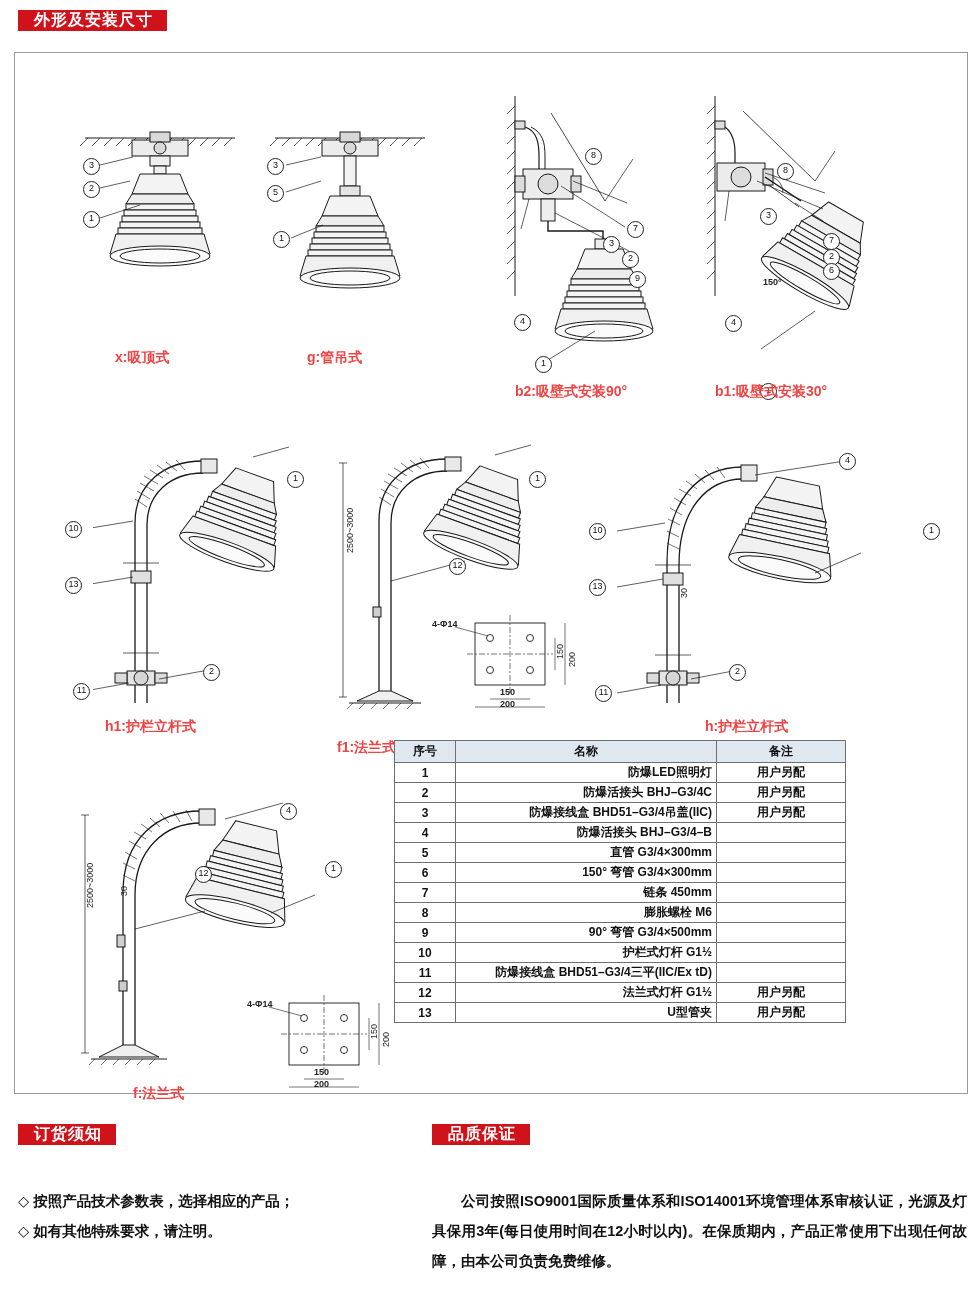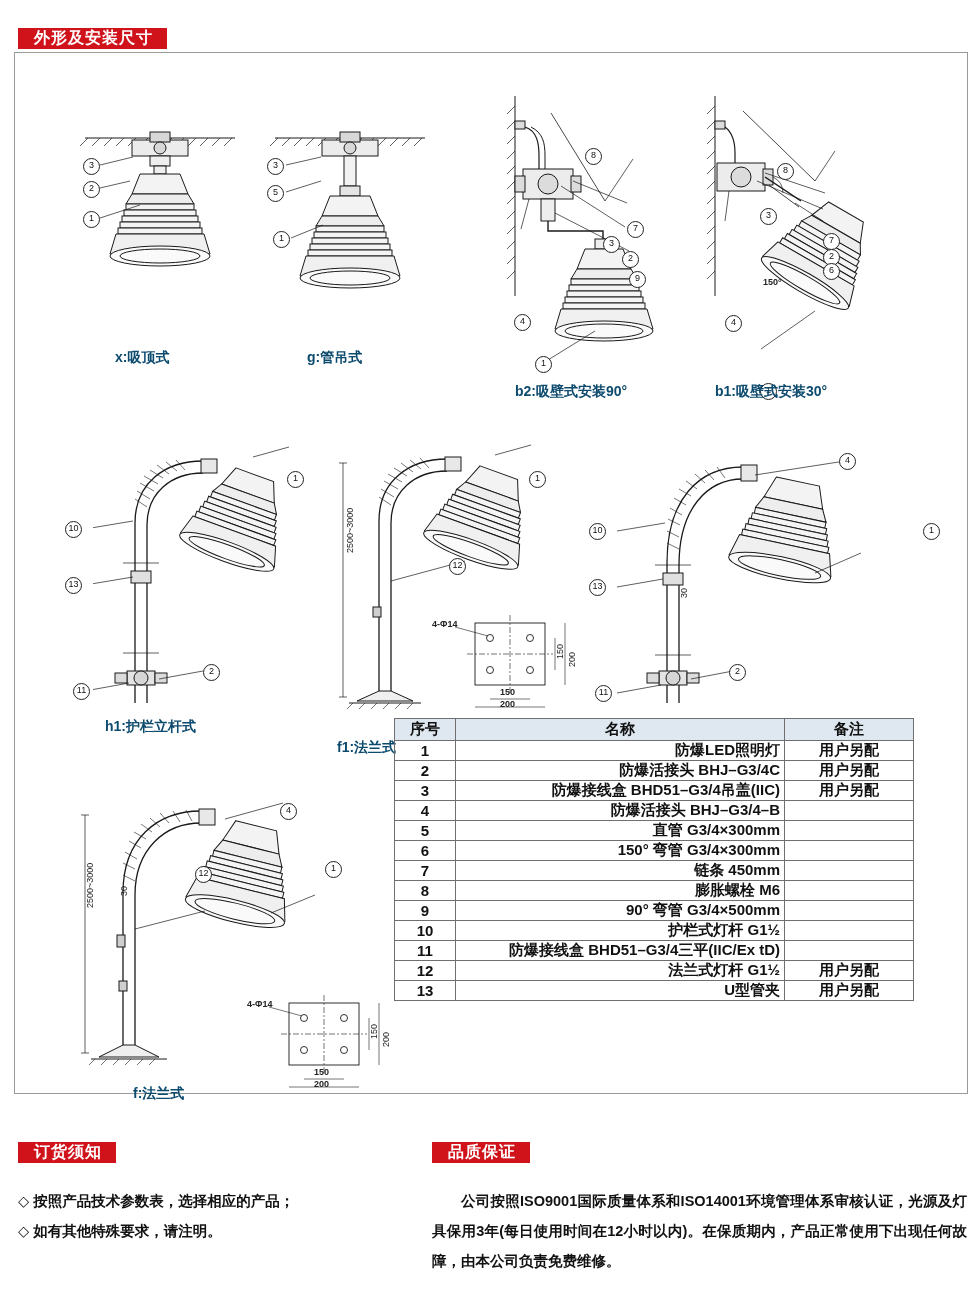"外形及安装尺寸" .ribbon { align-items: flex-end -> flex-start }
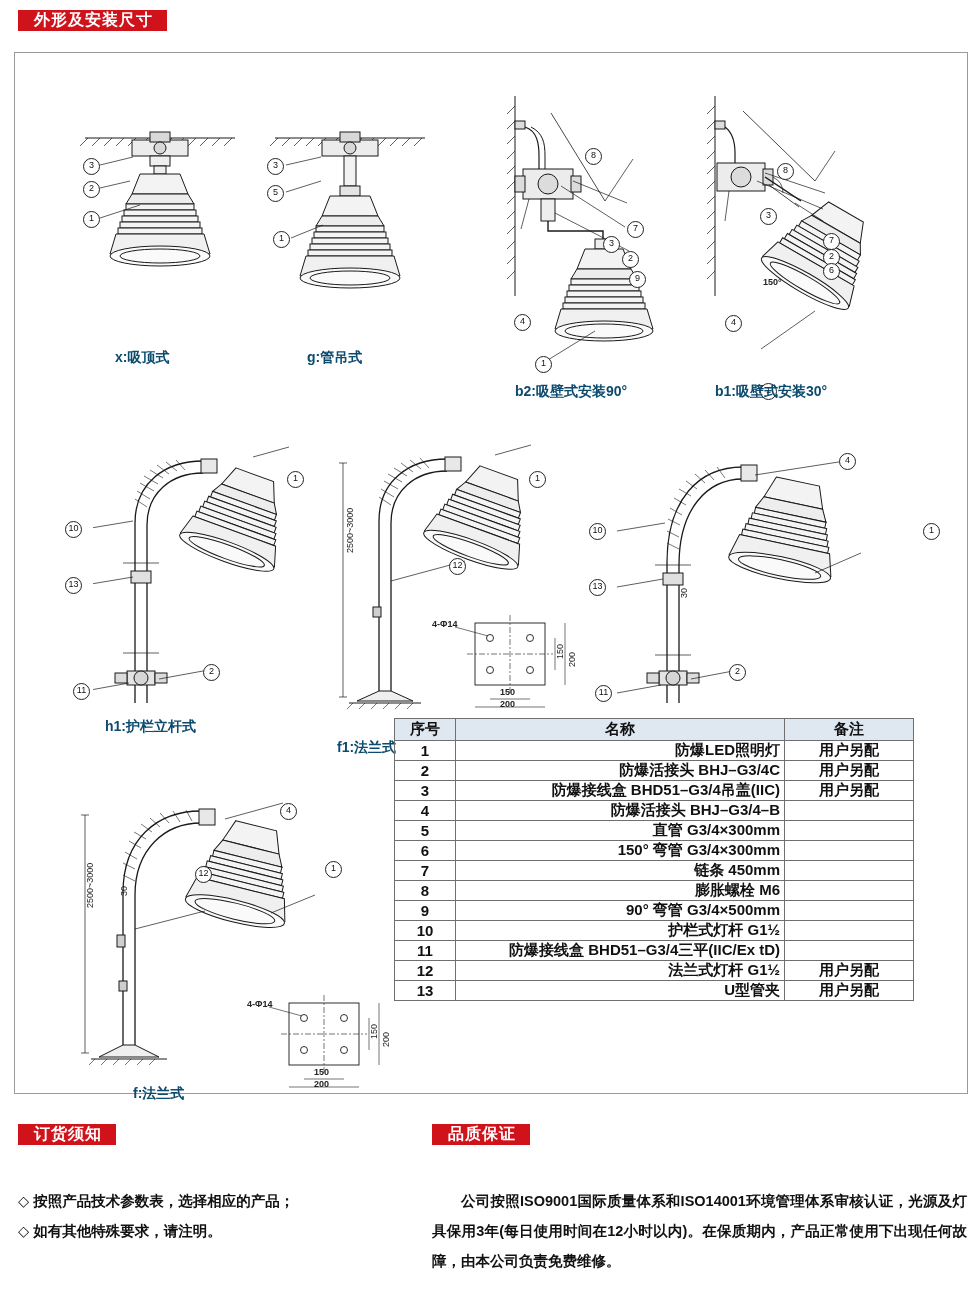"x:吸顶式" .caption { color: #0c4a6e -> #ef4444 }
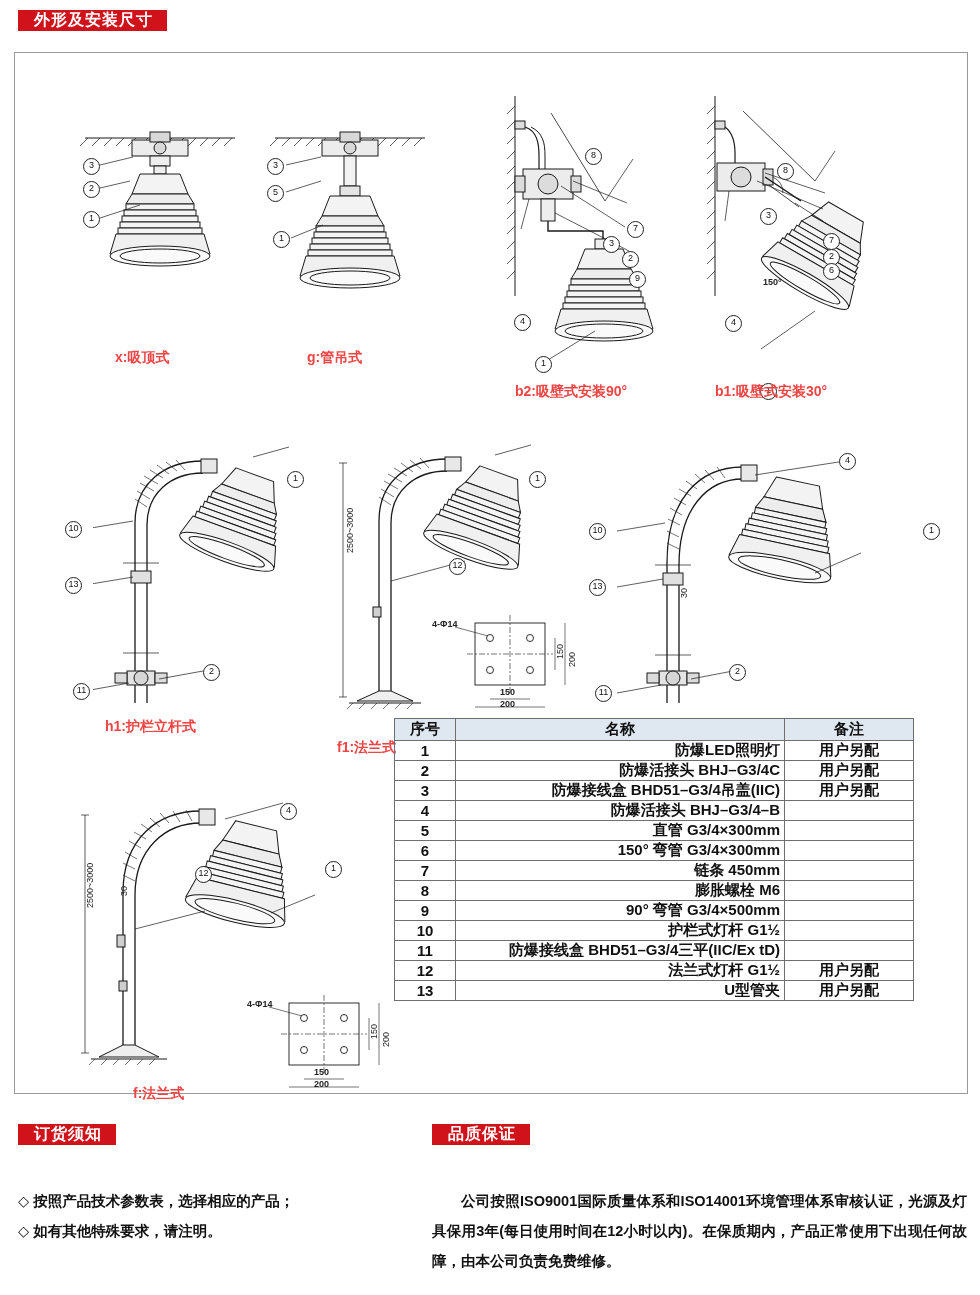"序号" .parts { font-size: 15px -> 12px; top: 718px -> 740px; width: 520px -> 452px }
